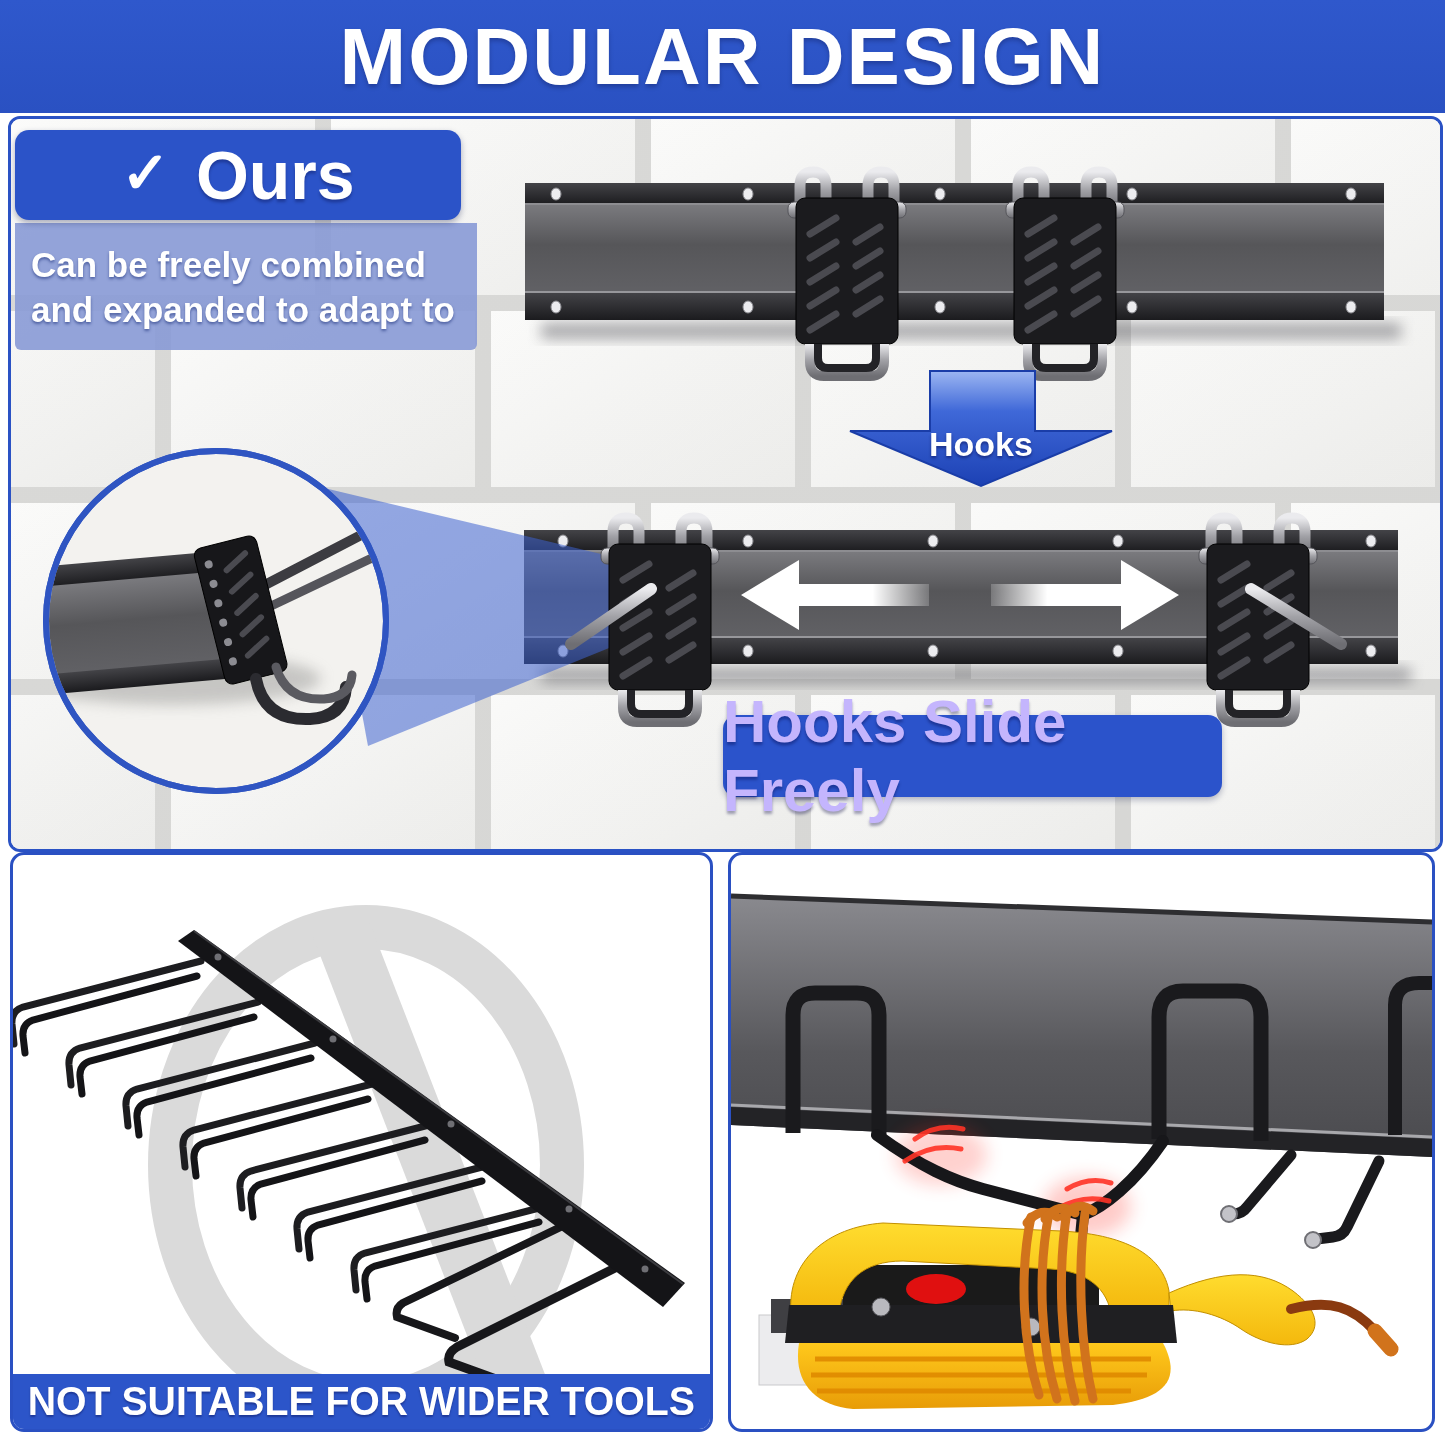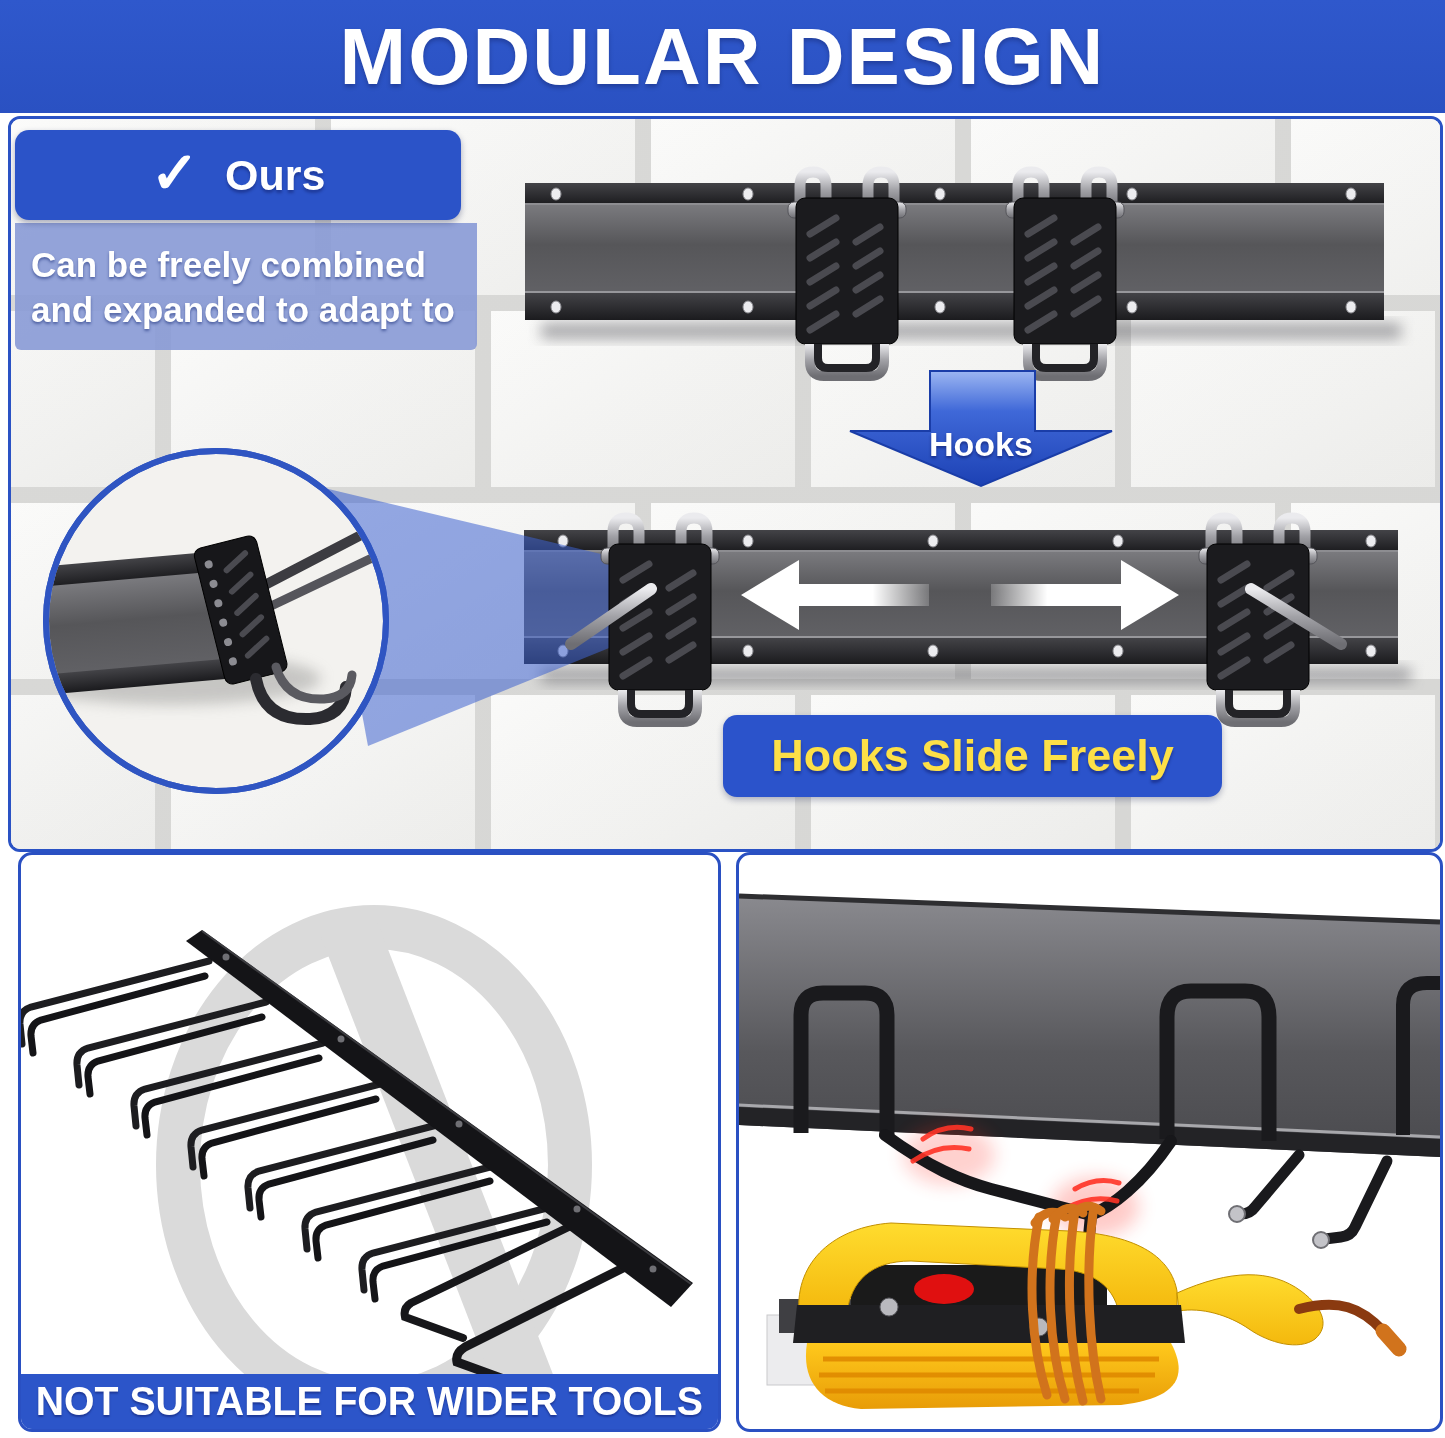"Ours" .ours-box .lbl { font-size: 43px -> 68px }
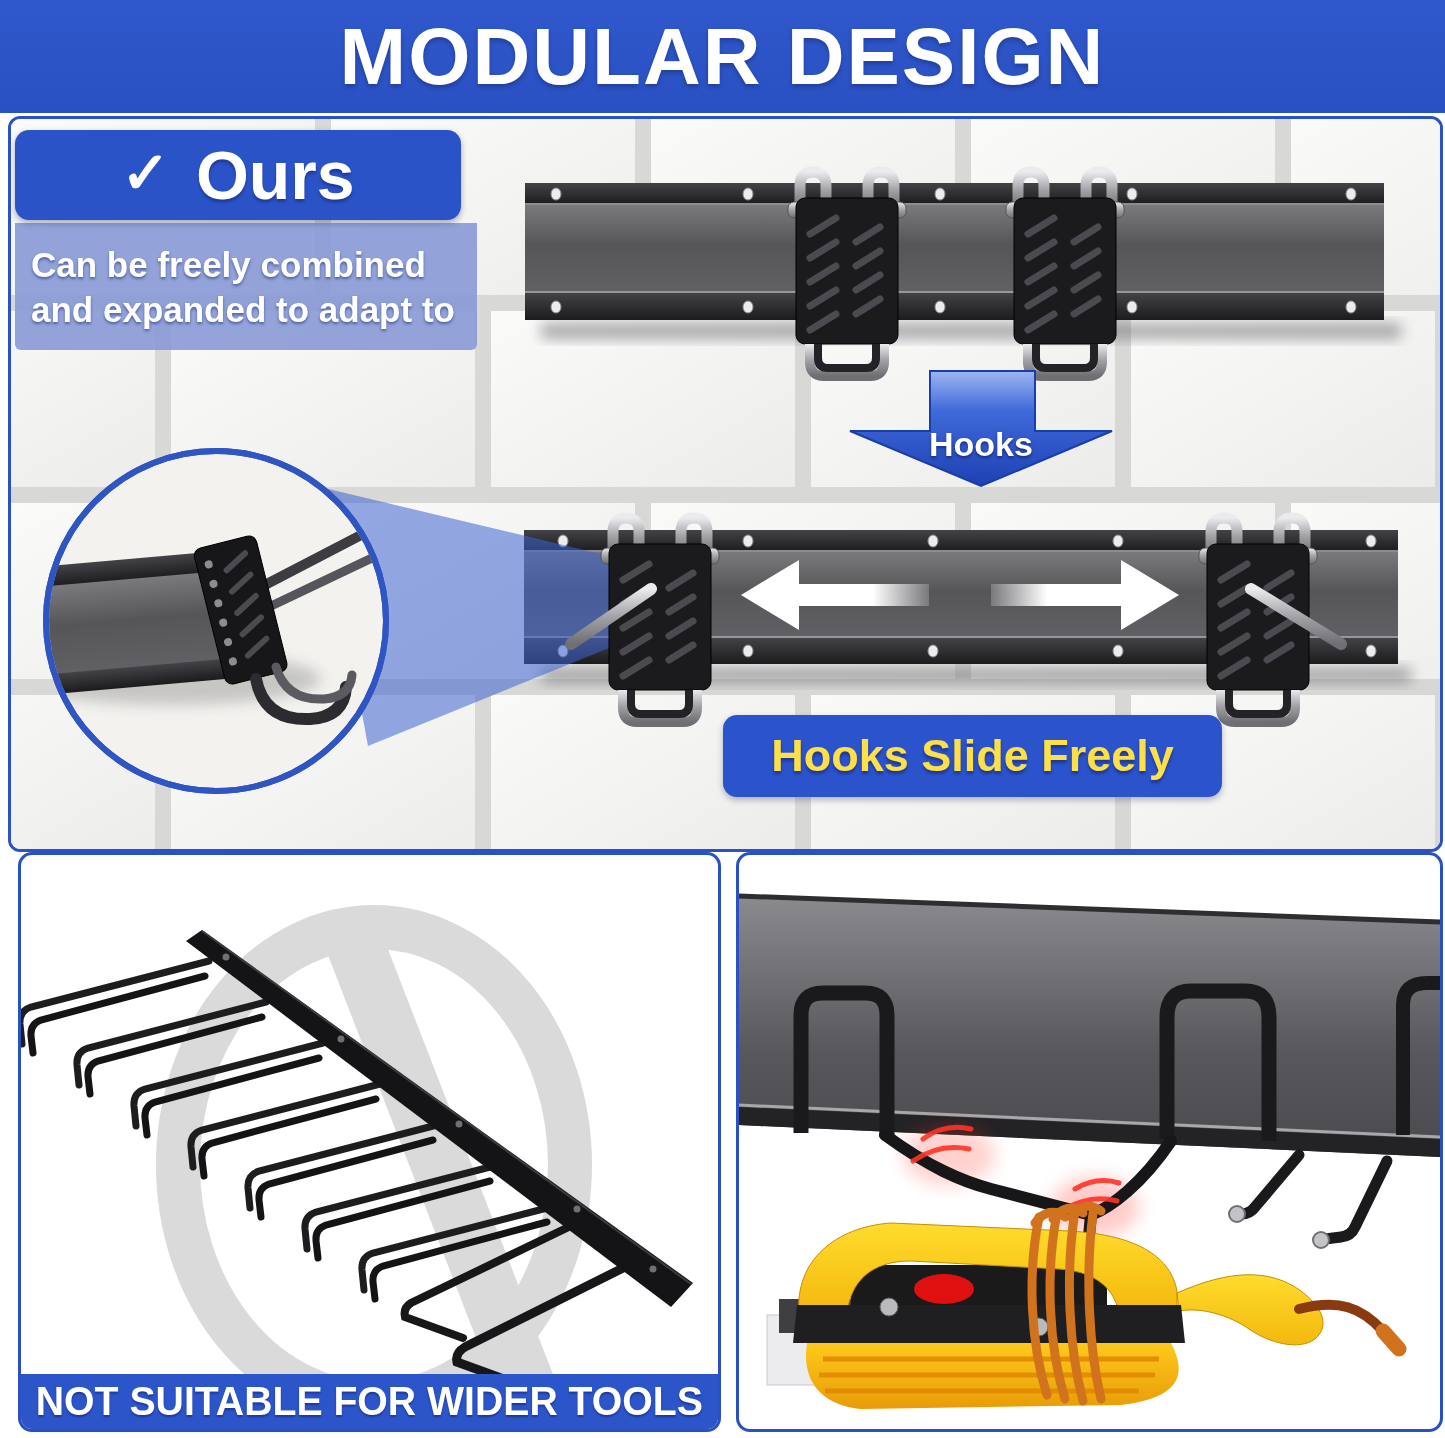"Hooks Slide Freely" .slide-badge span { color: #fde047 -> #c4b5fd; font-size: 45px -> 60px }
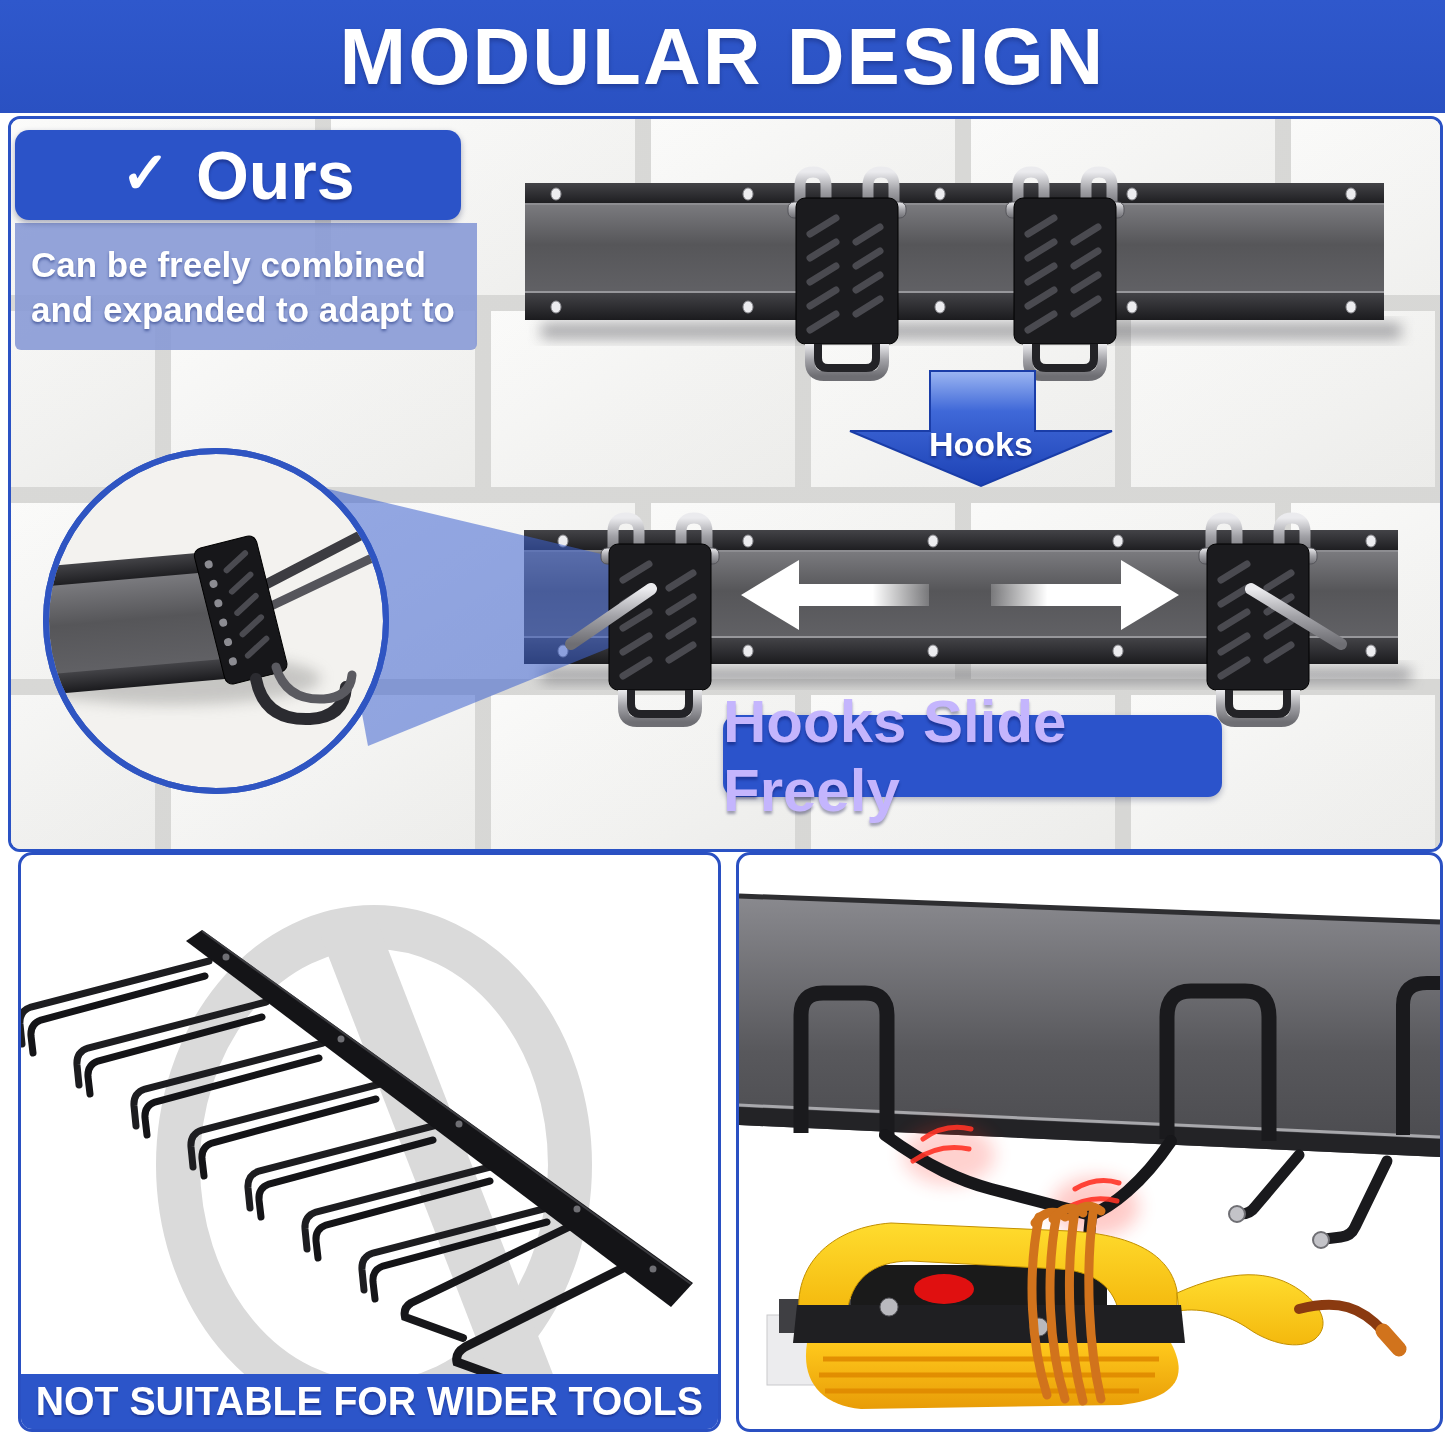"NOT SUITABLE FOR WIDER TOOLS" .panel { margin-left: 8px -> none }
